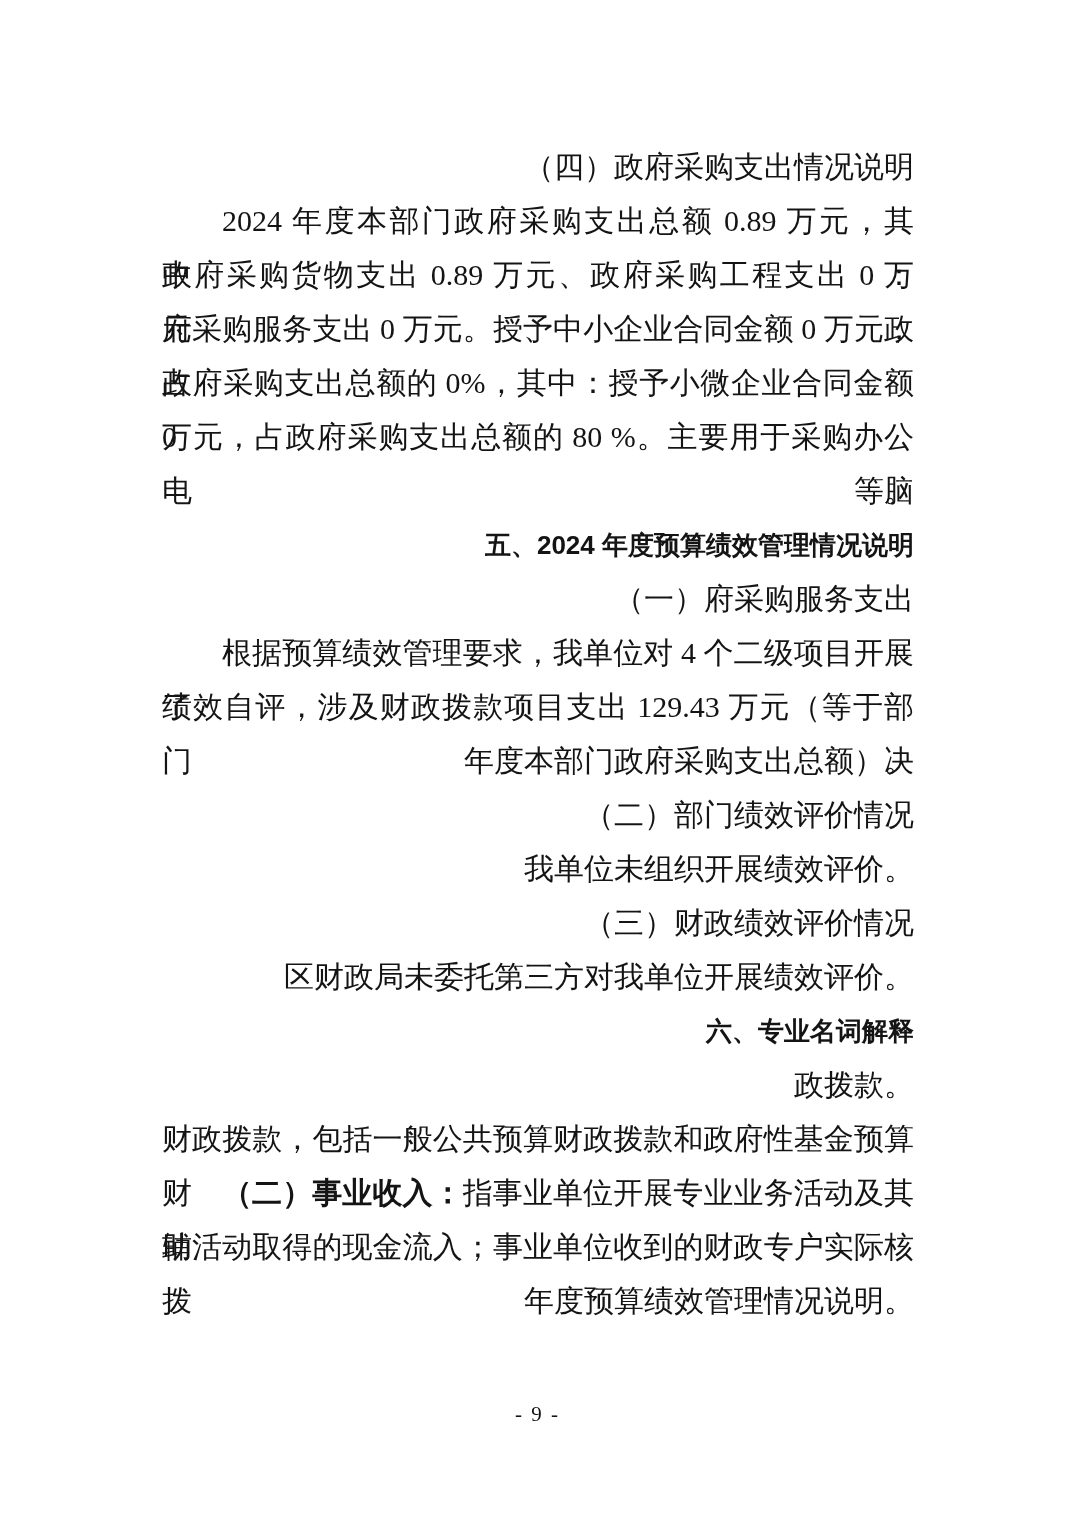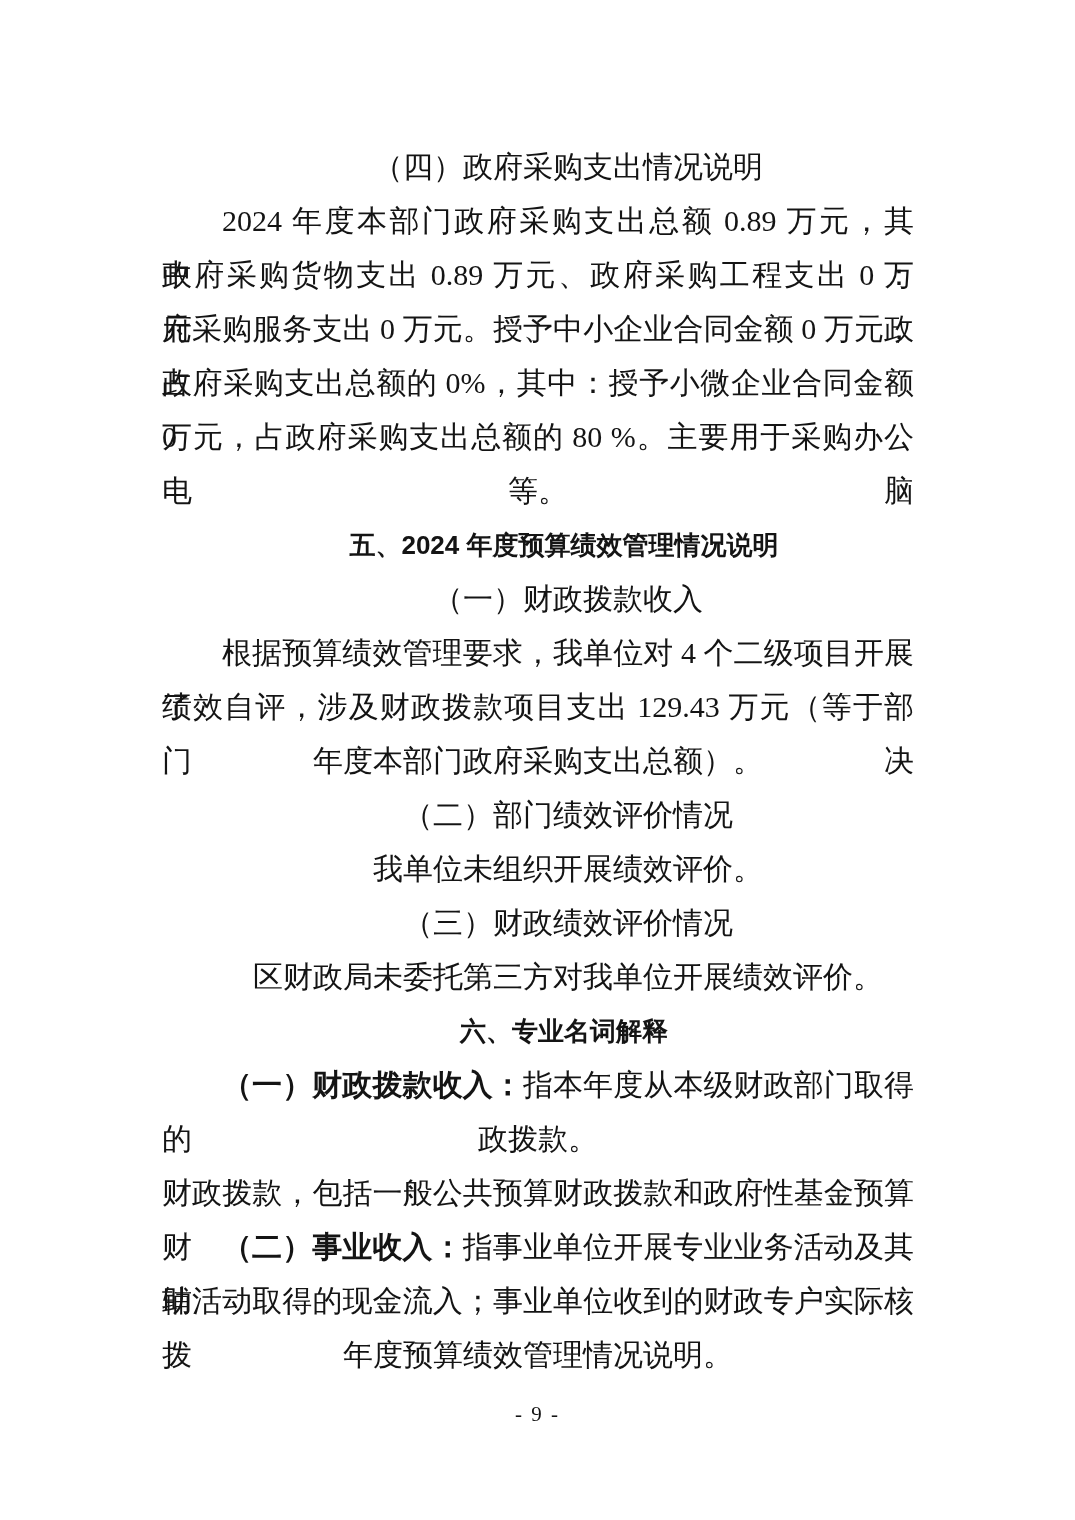"（四）政府采购支出情况说明" .line { text-align: center -> right }
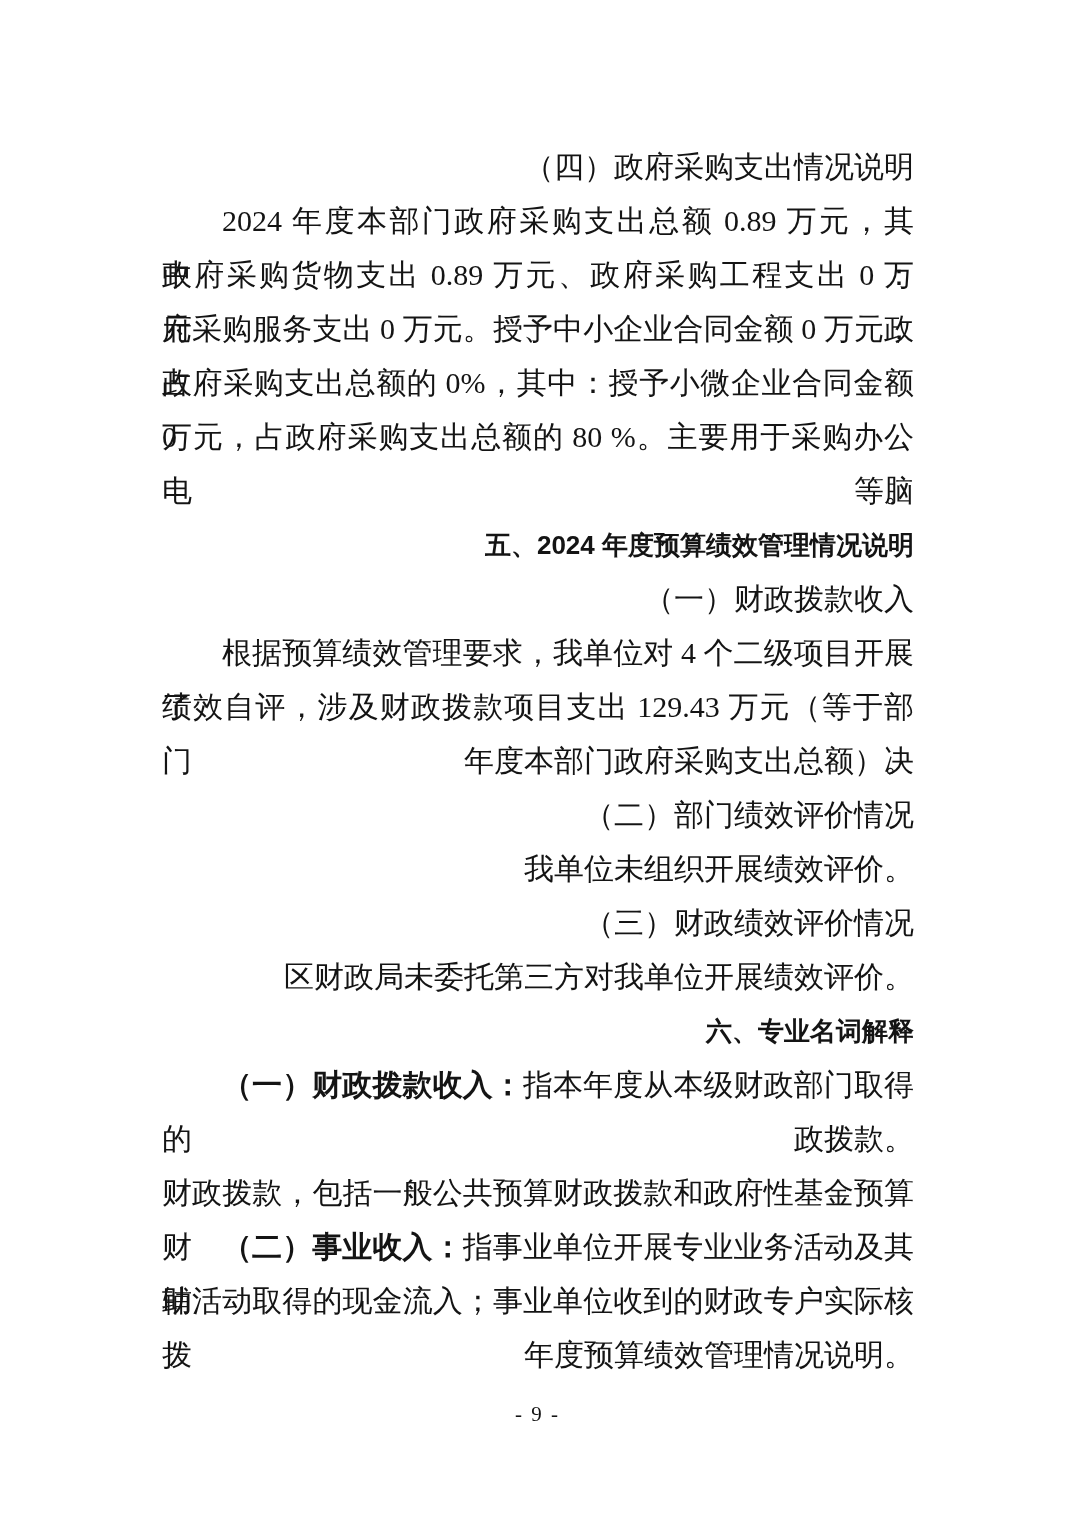"（一）财政拨款收入" div.line { text: 财政拨款收入 -> 府采购服务支出 }
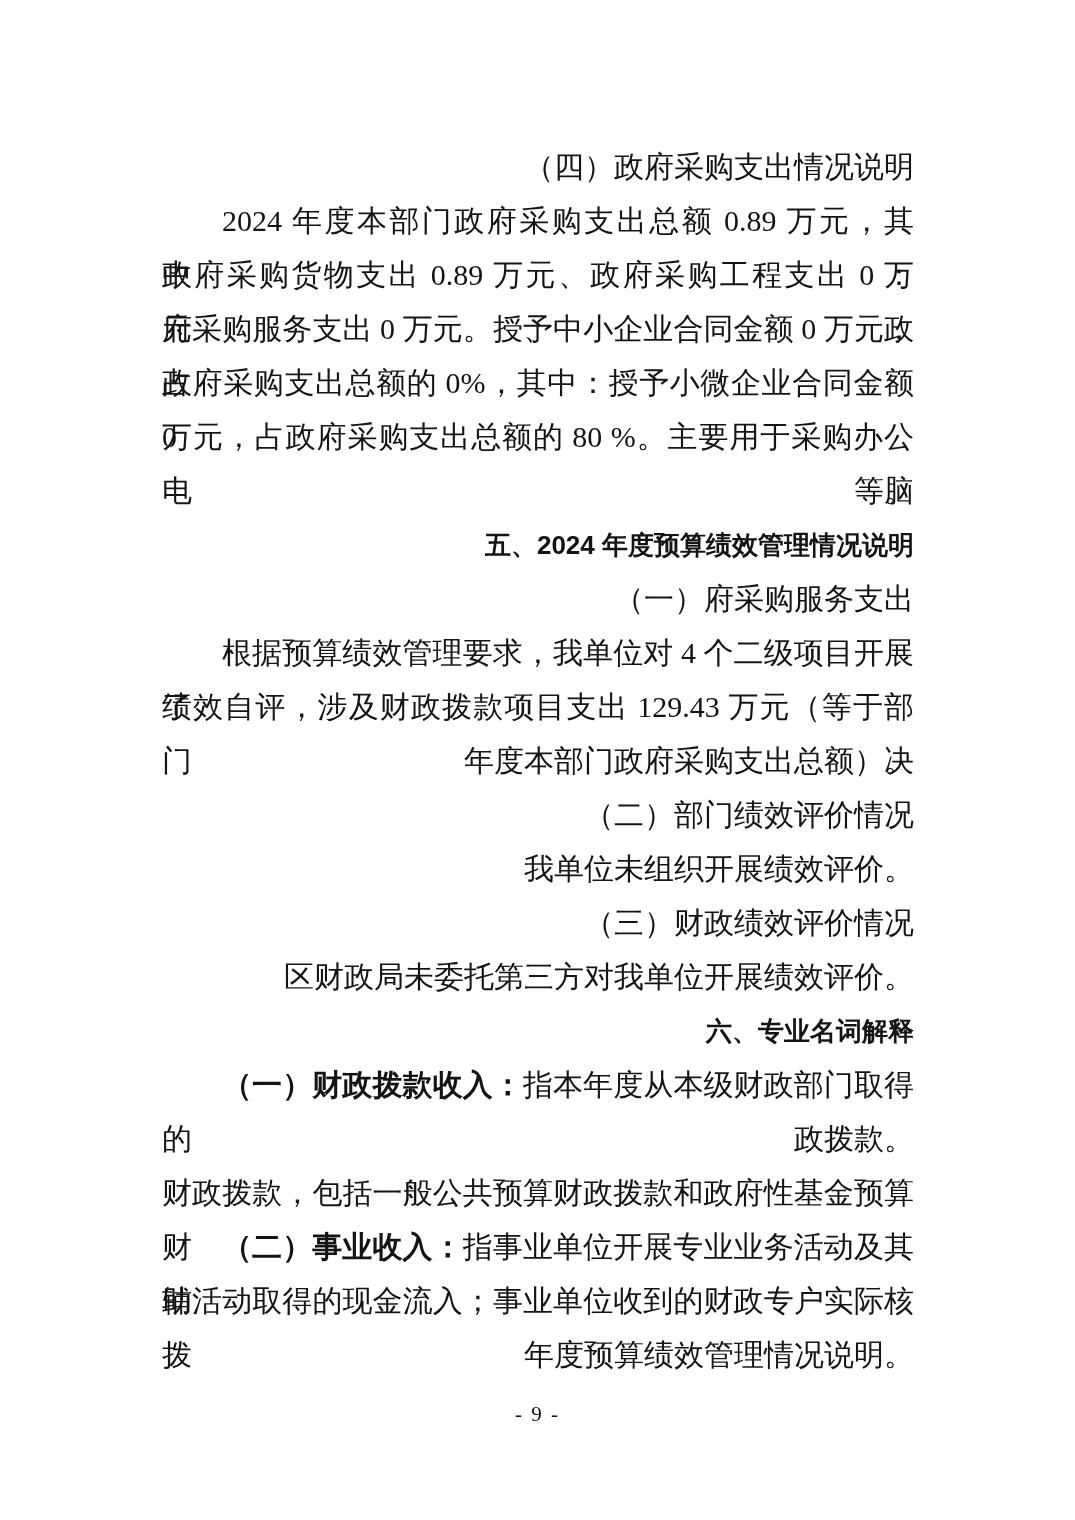"（一）财政拨款收入：指本年度从本级财政部门取得的" div.line { html: <div> <span>（一）财政拨款收入：</span><span>指本年度从本级财政部门取得的</span> </div> -> none }
